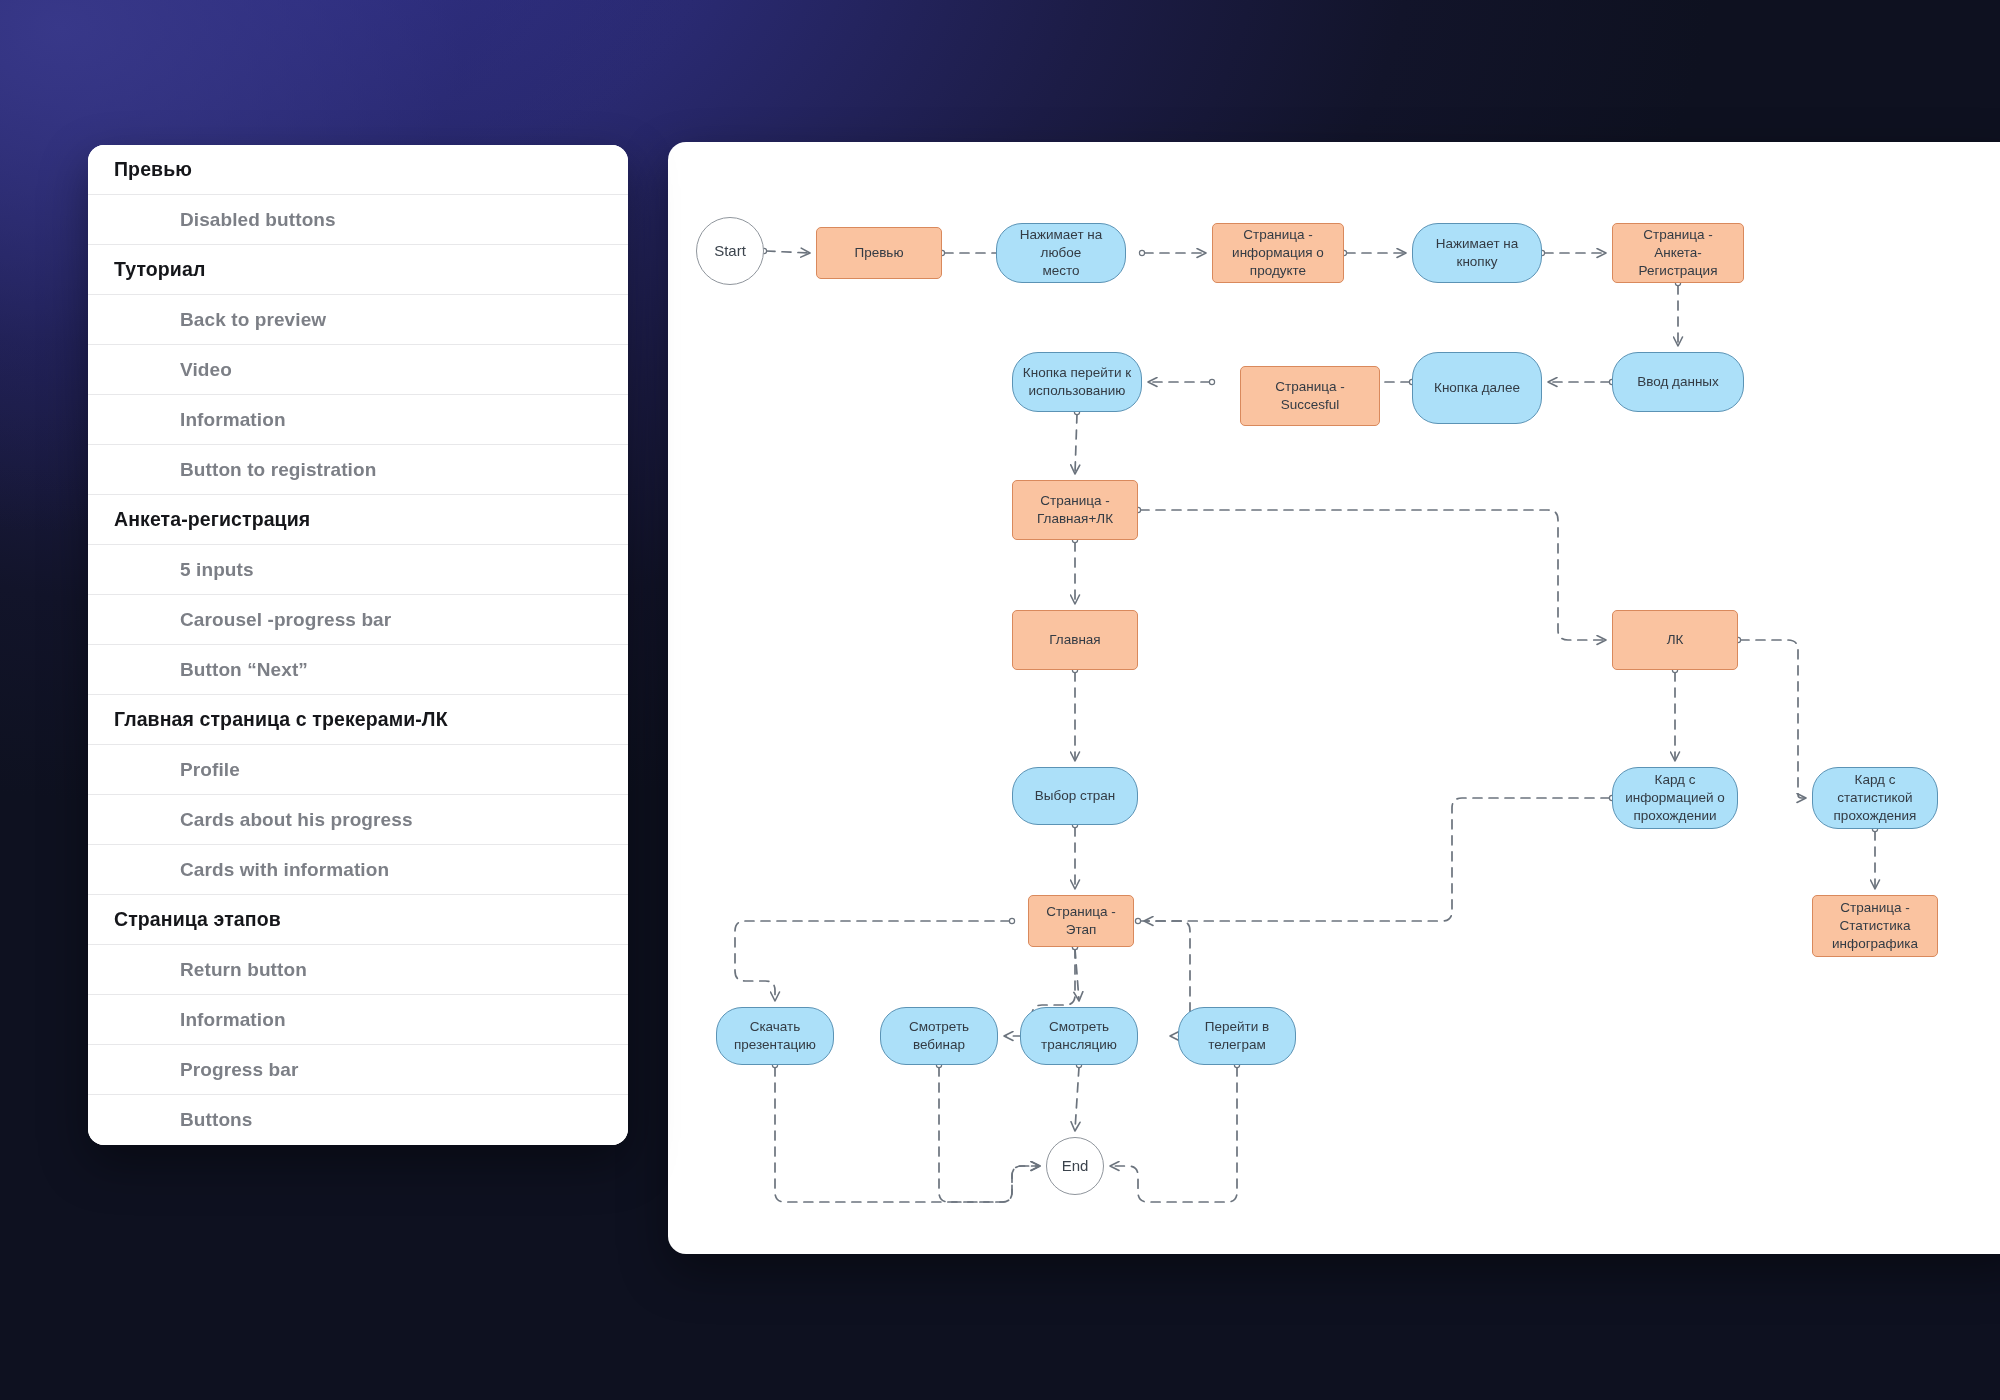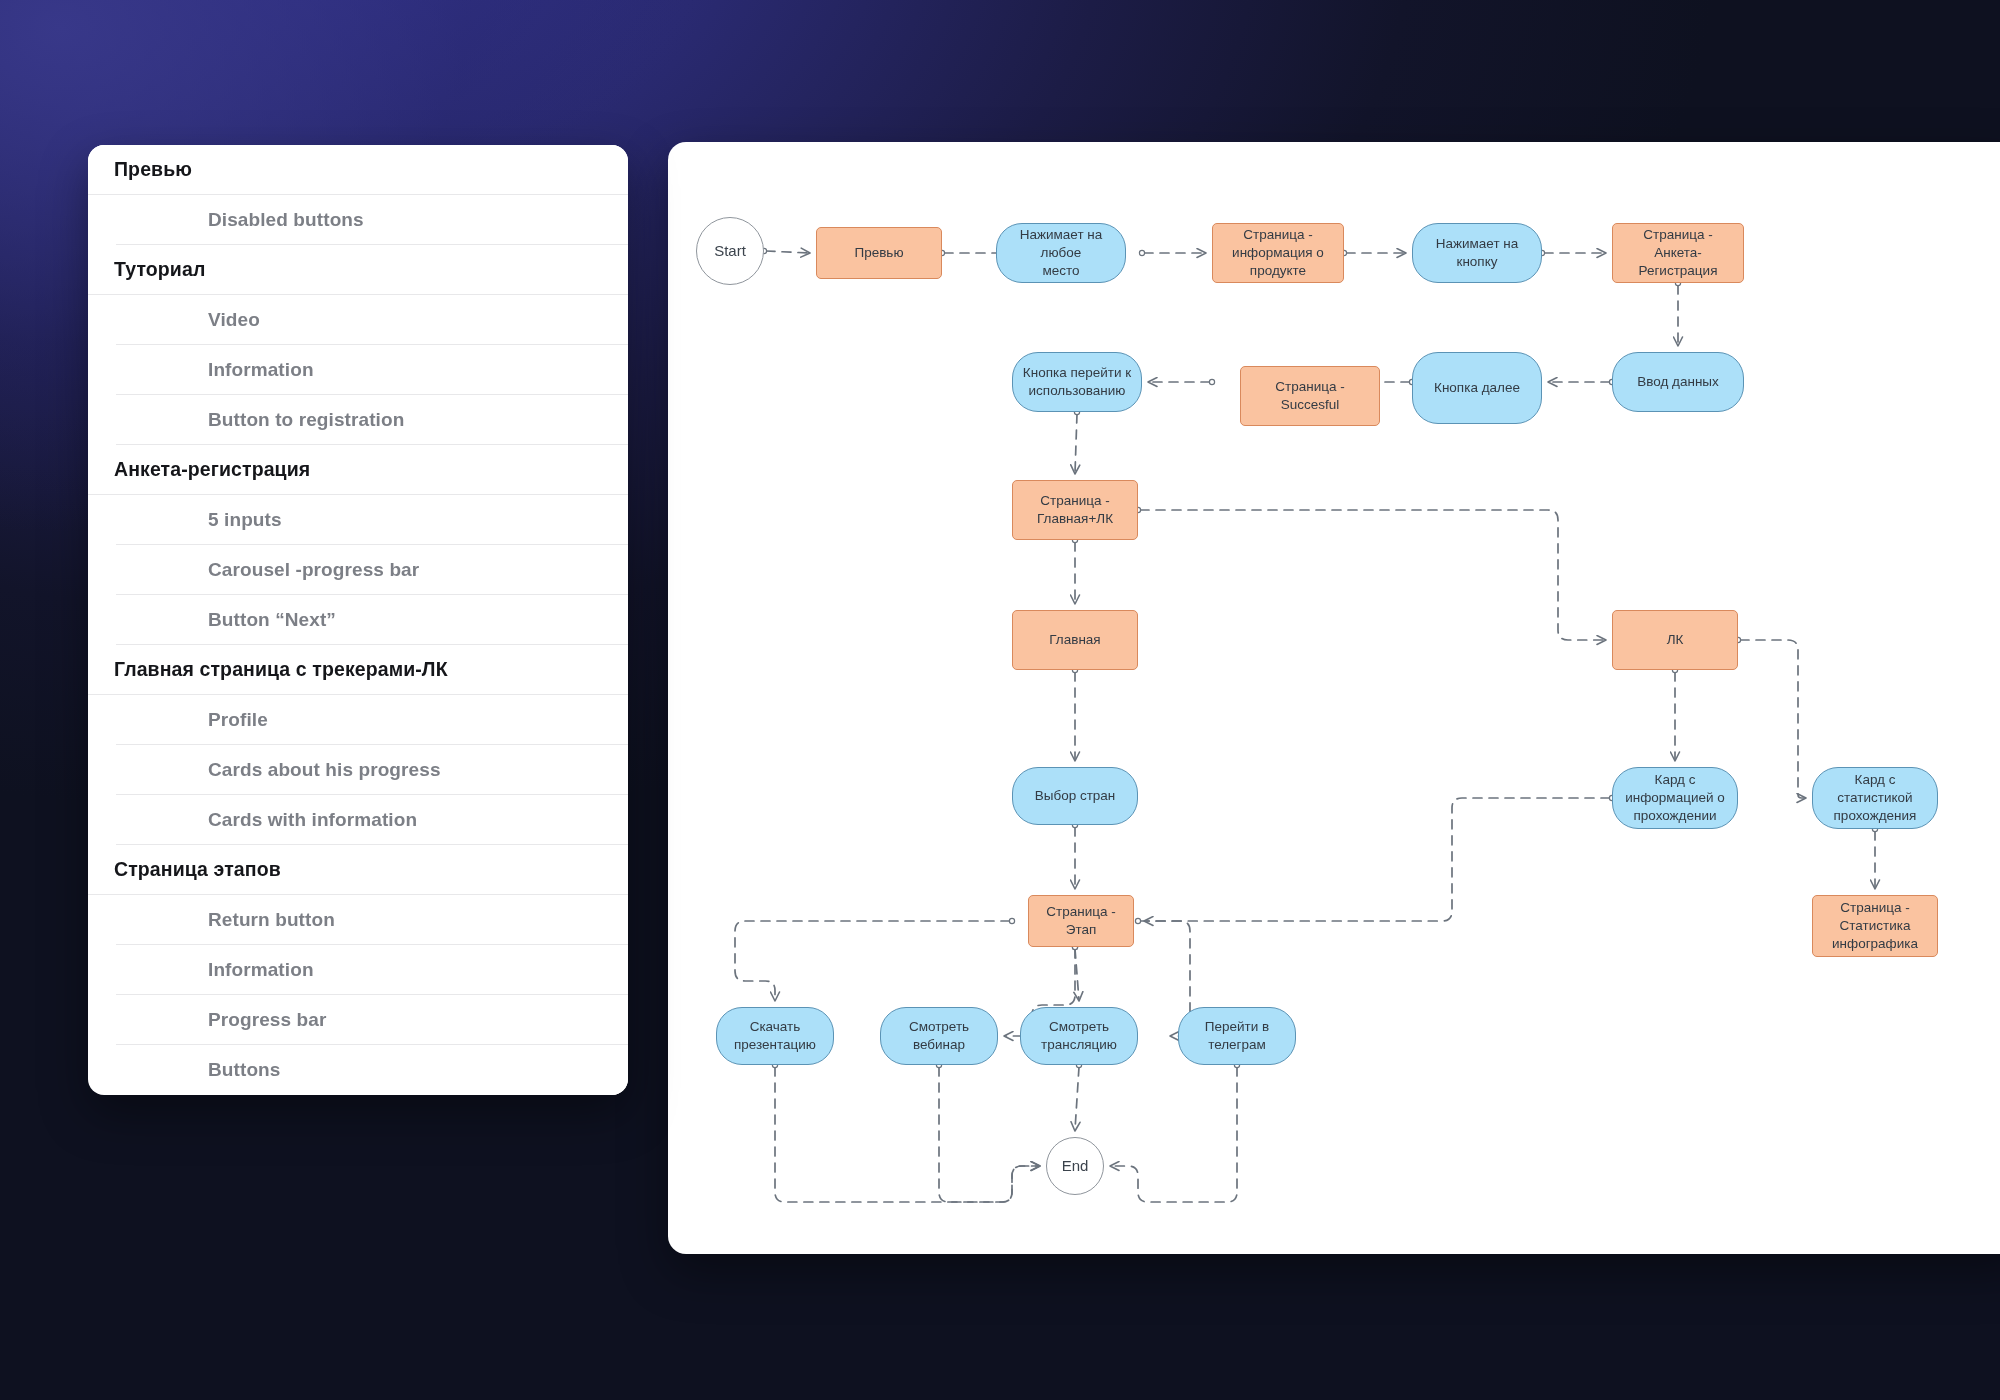"Disabled buttons" .row.item { margin-left: 28px -> none }
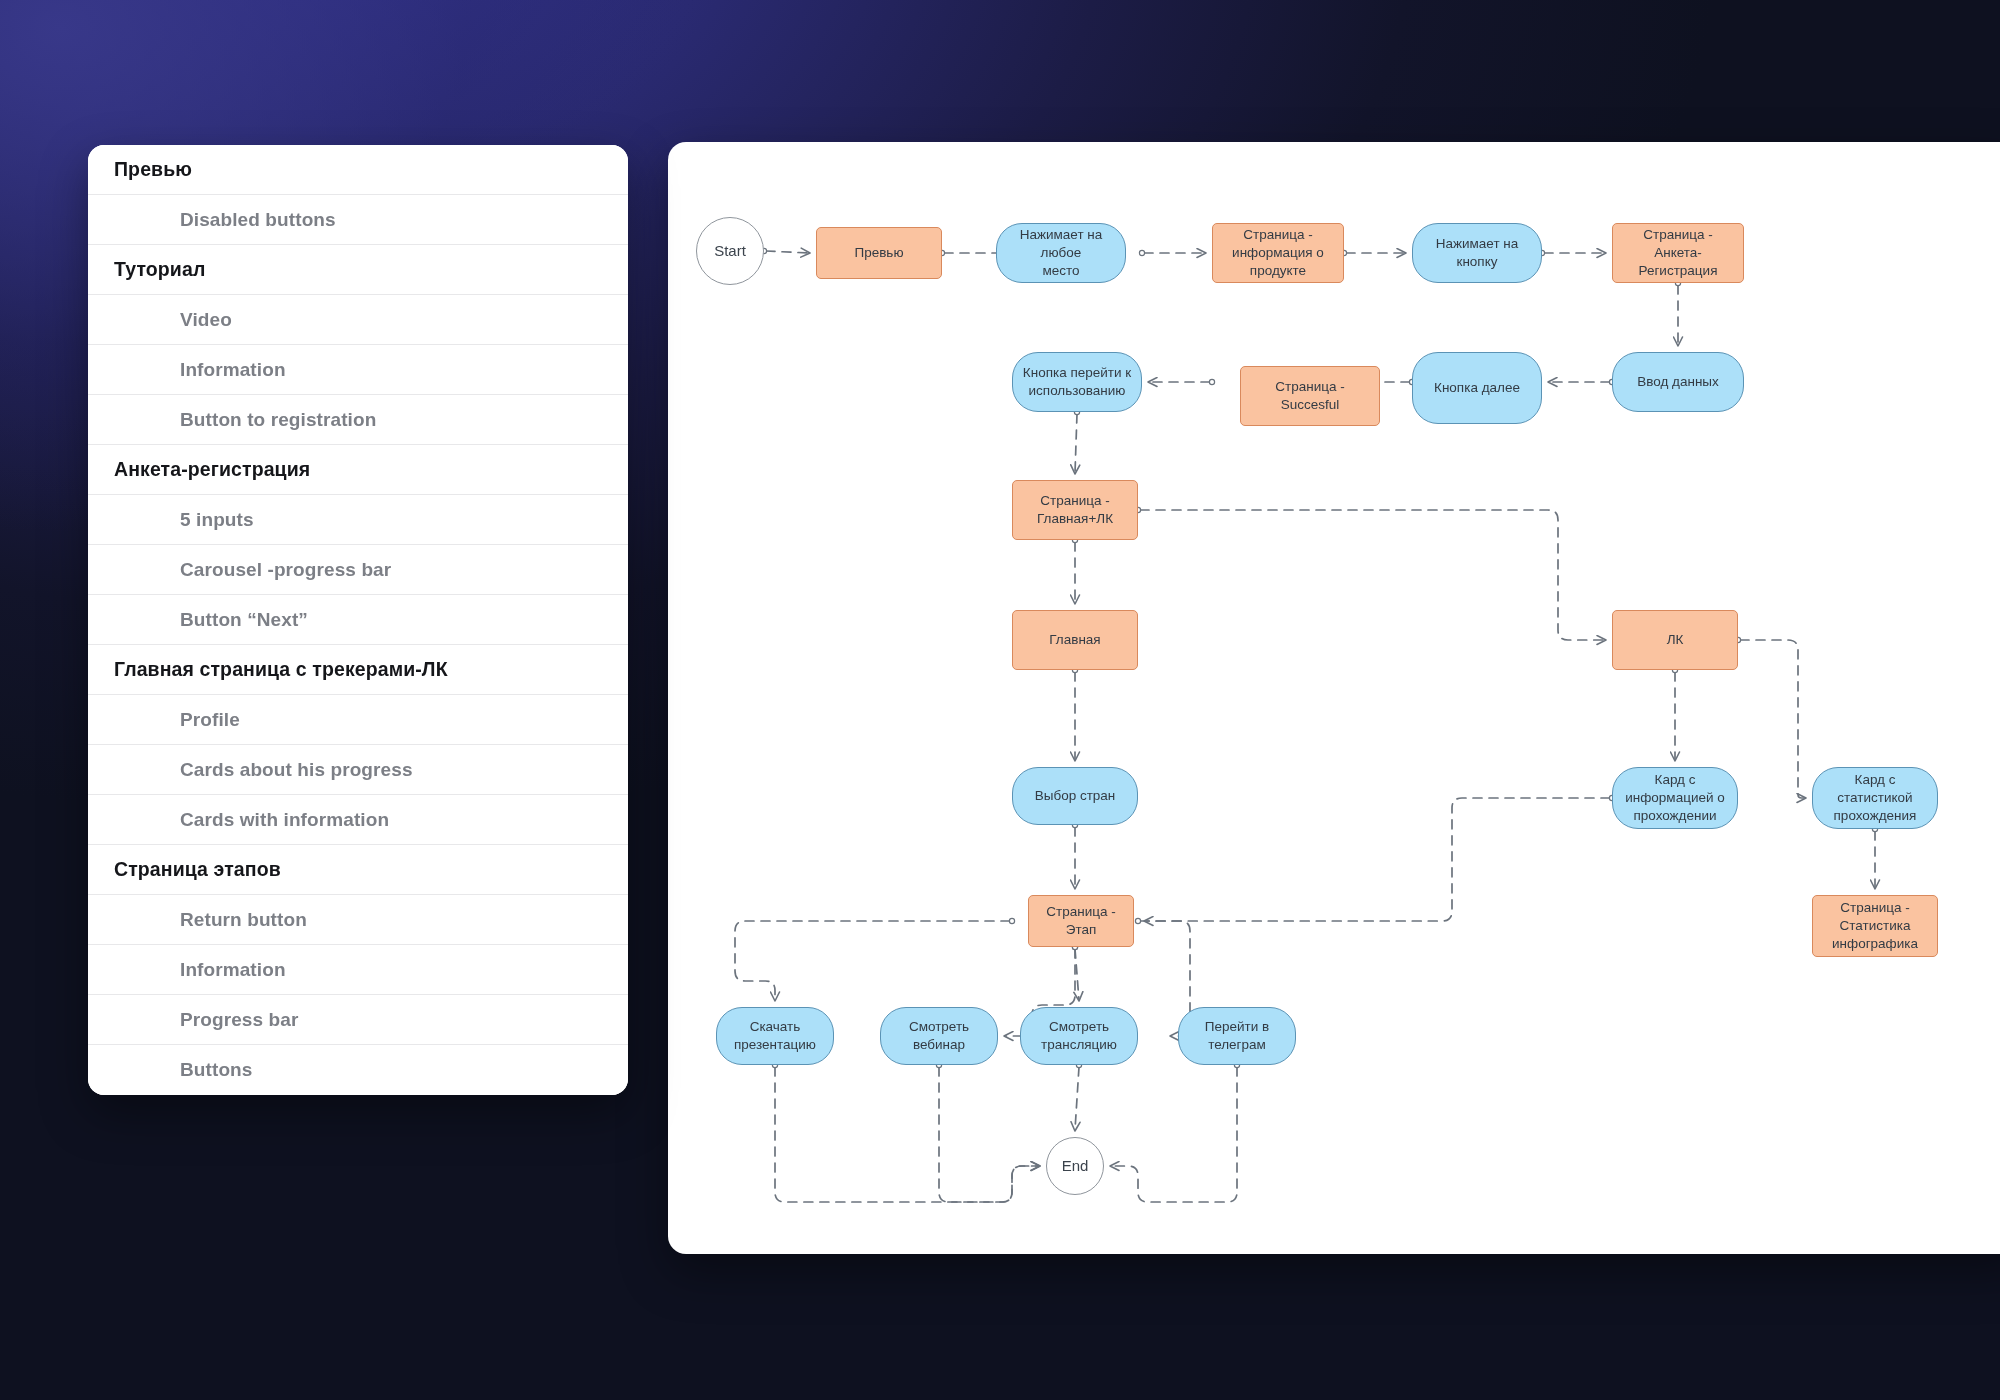"Back to preview" div.row { html: none -> <div>Back to preview</div> }
